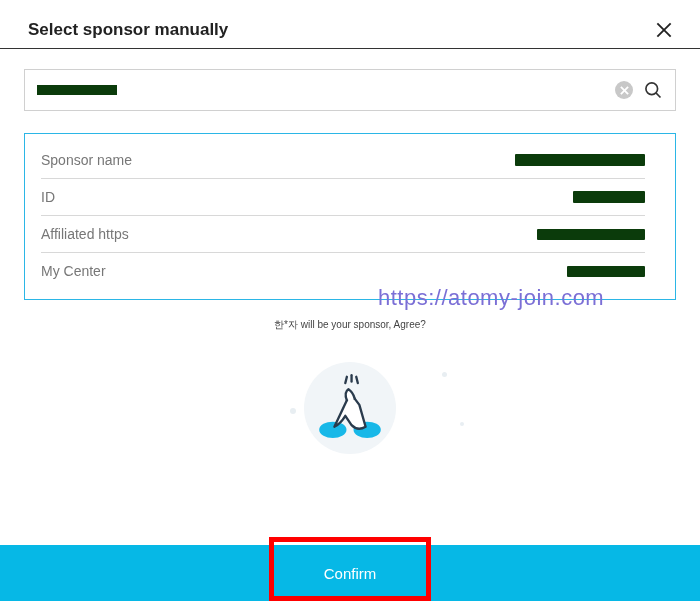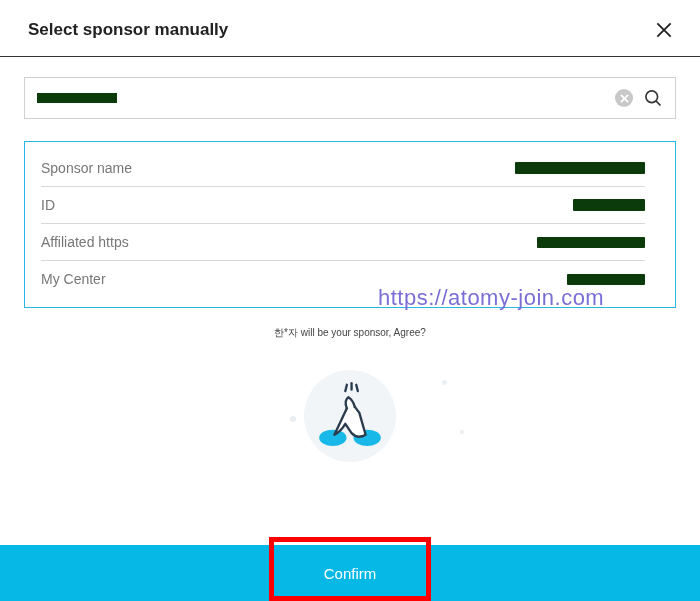"Select sponsor manually" .header { padding: 18px 24px 14px 28px -> 18px 24px 6px 28px }
